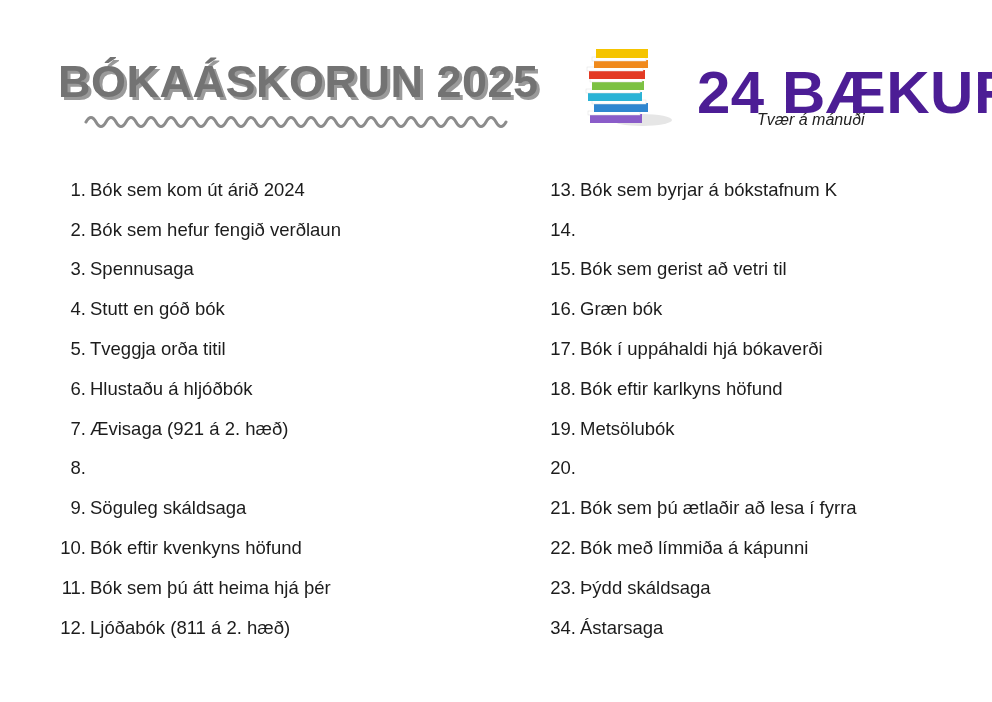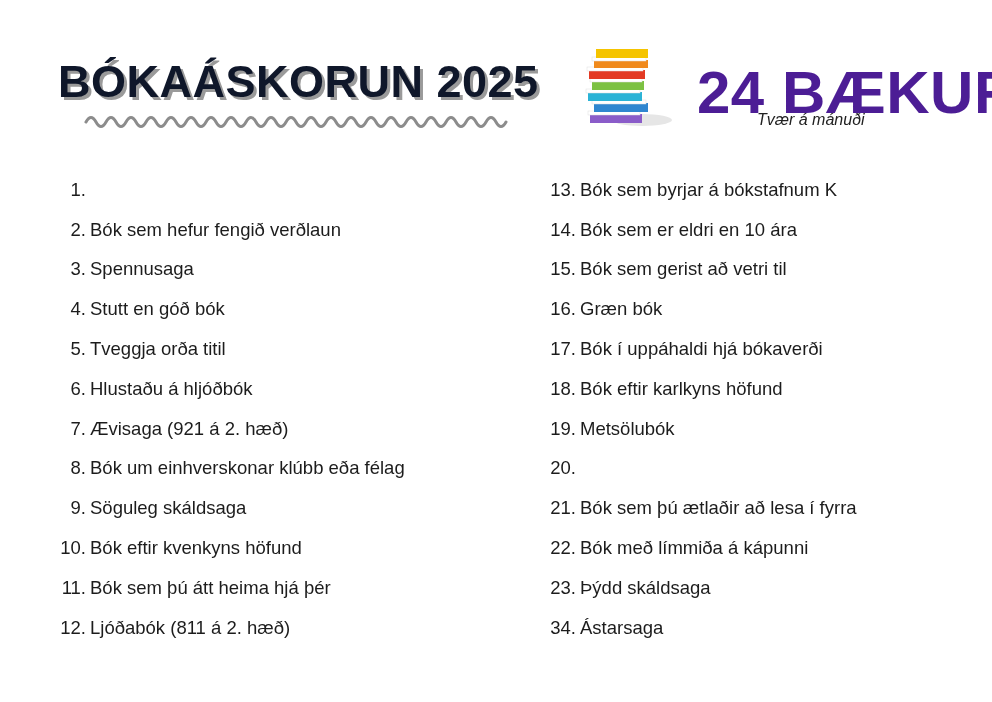"BÓKAÁSKORUN 2025" .title { color: #0f172a -> #737373 }
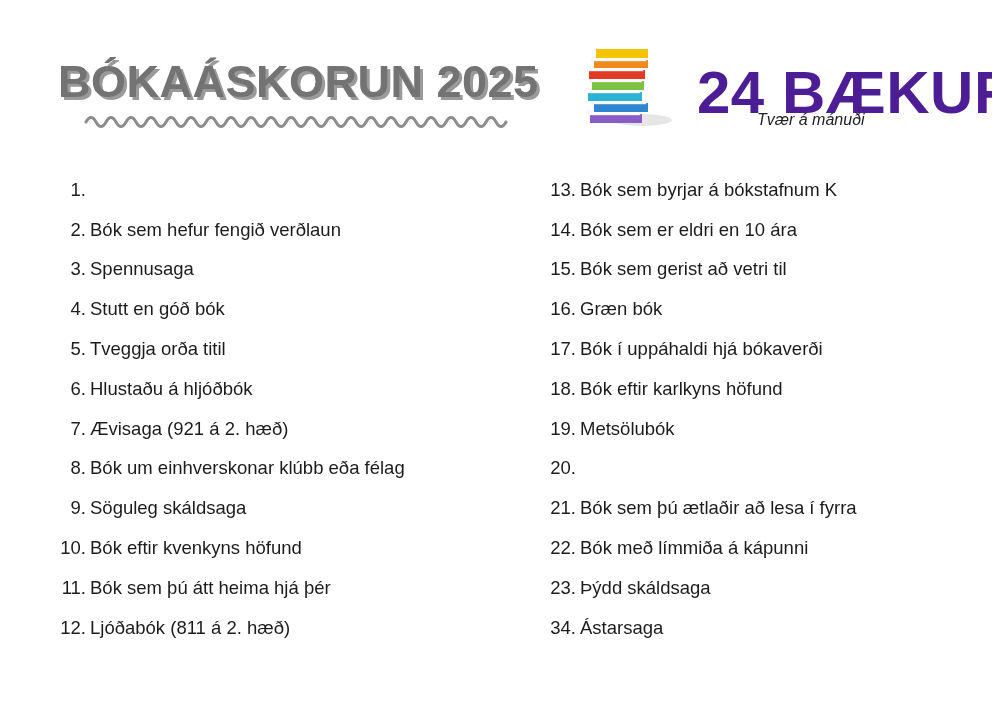"Bók sem kom út árið" span.label { html: none -> <span>Bók sem kom út árið 2024</span> }
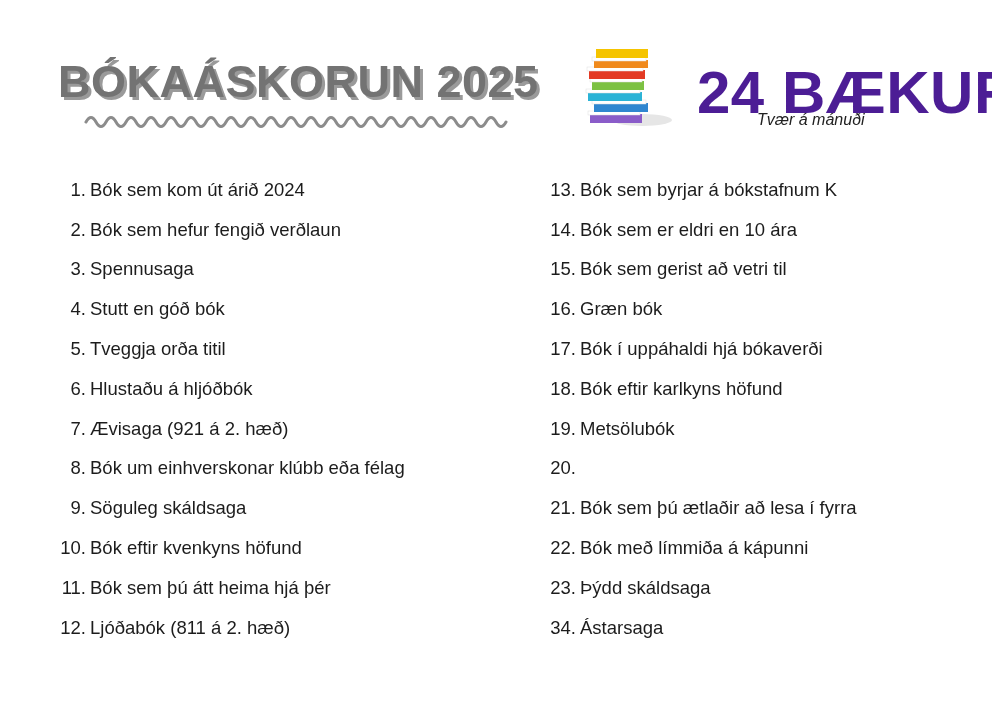"Bók sem er eldri en" span.label { html: <span>Bók sem er eldri en 10 ára</span> -> none }
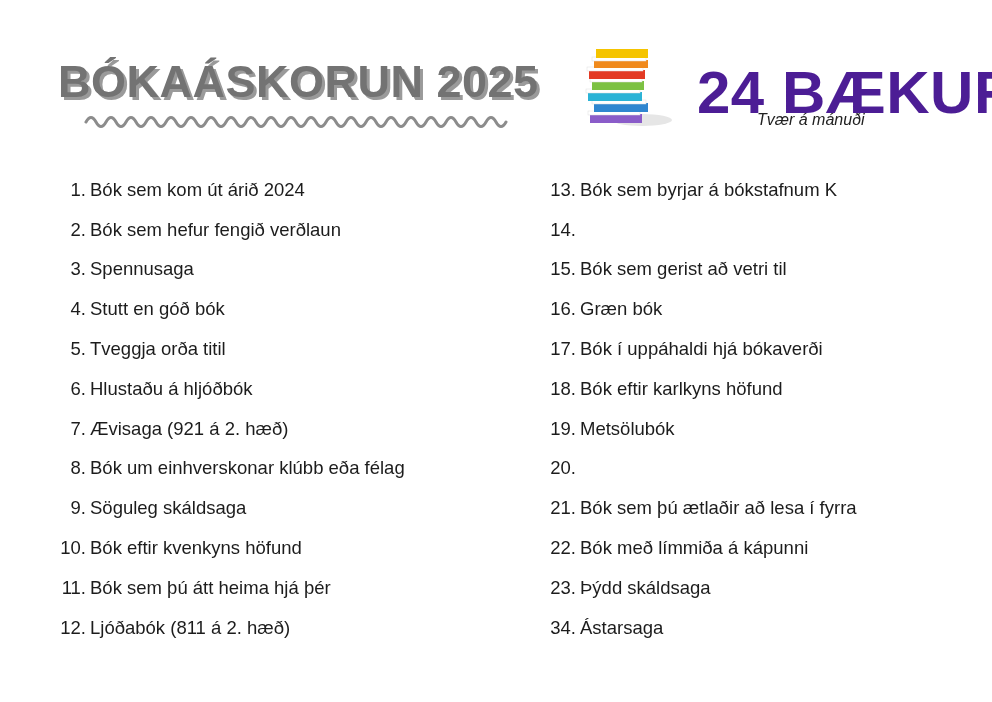"Bók um einhverskonar klúbb eða" span.label { html: <span>Bók um einhverskonar klúbb eða félag</span> -> none }
